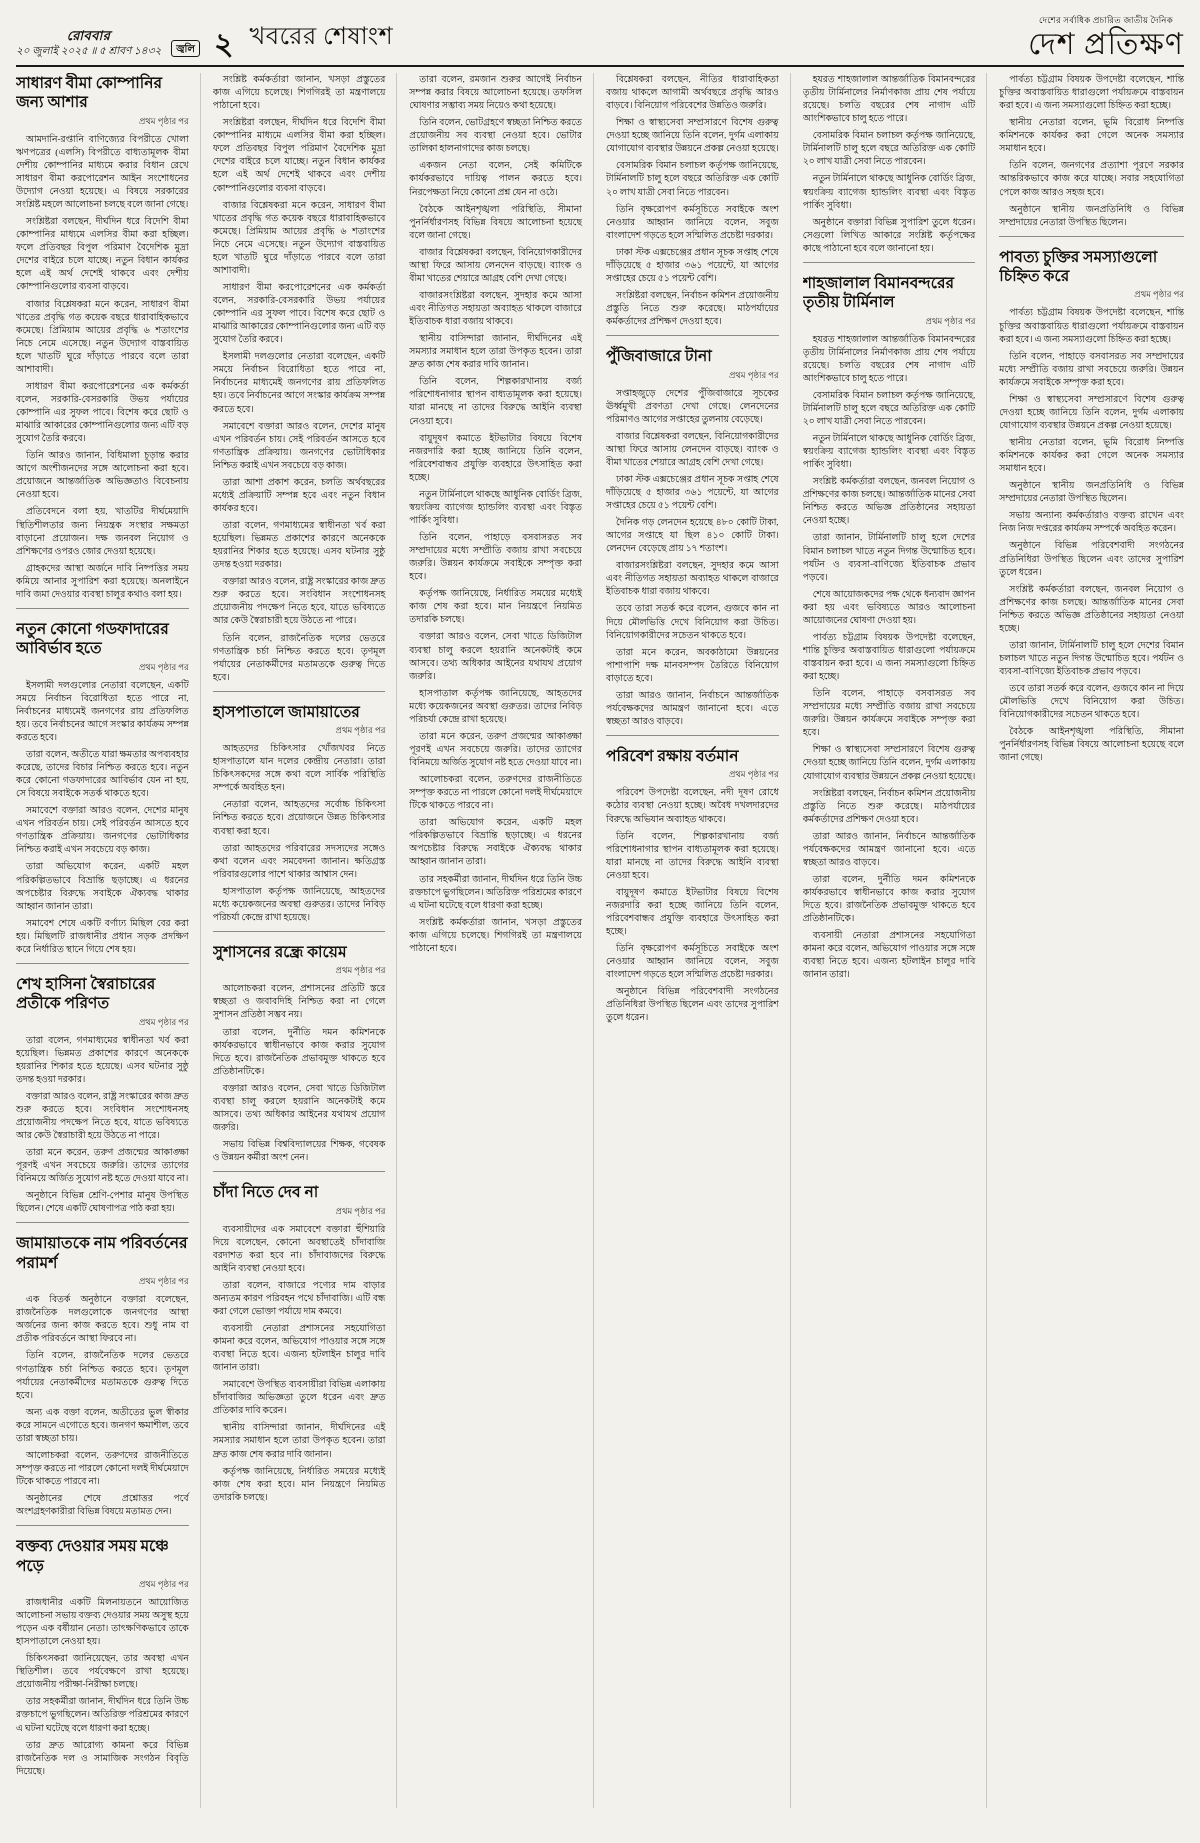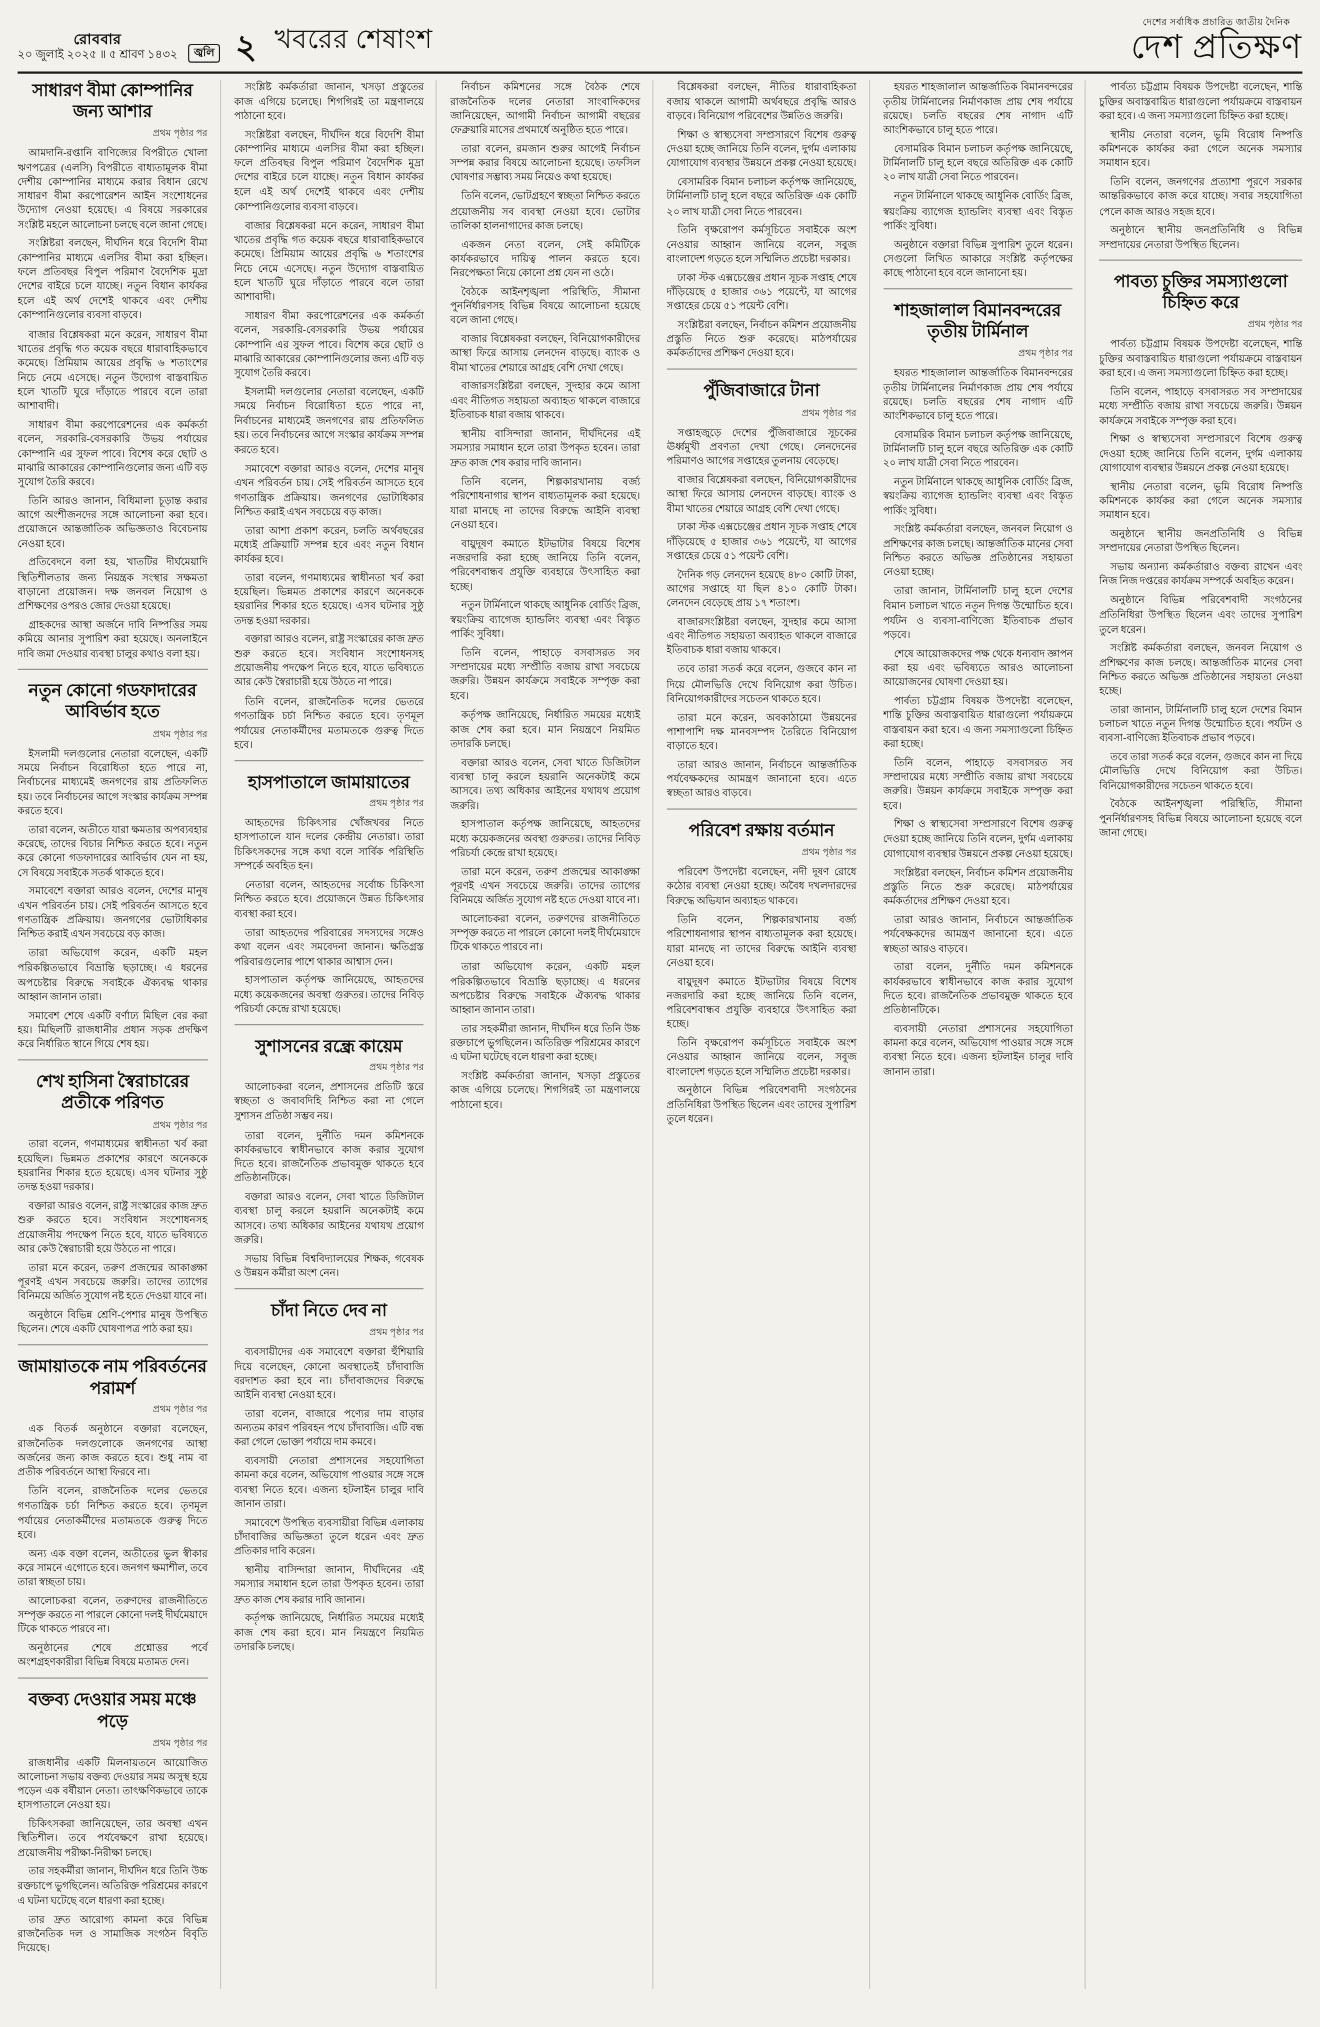"রোববার" .dateblock { font-style: none -> italic }
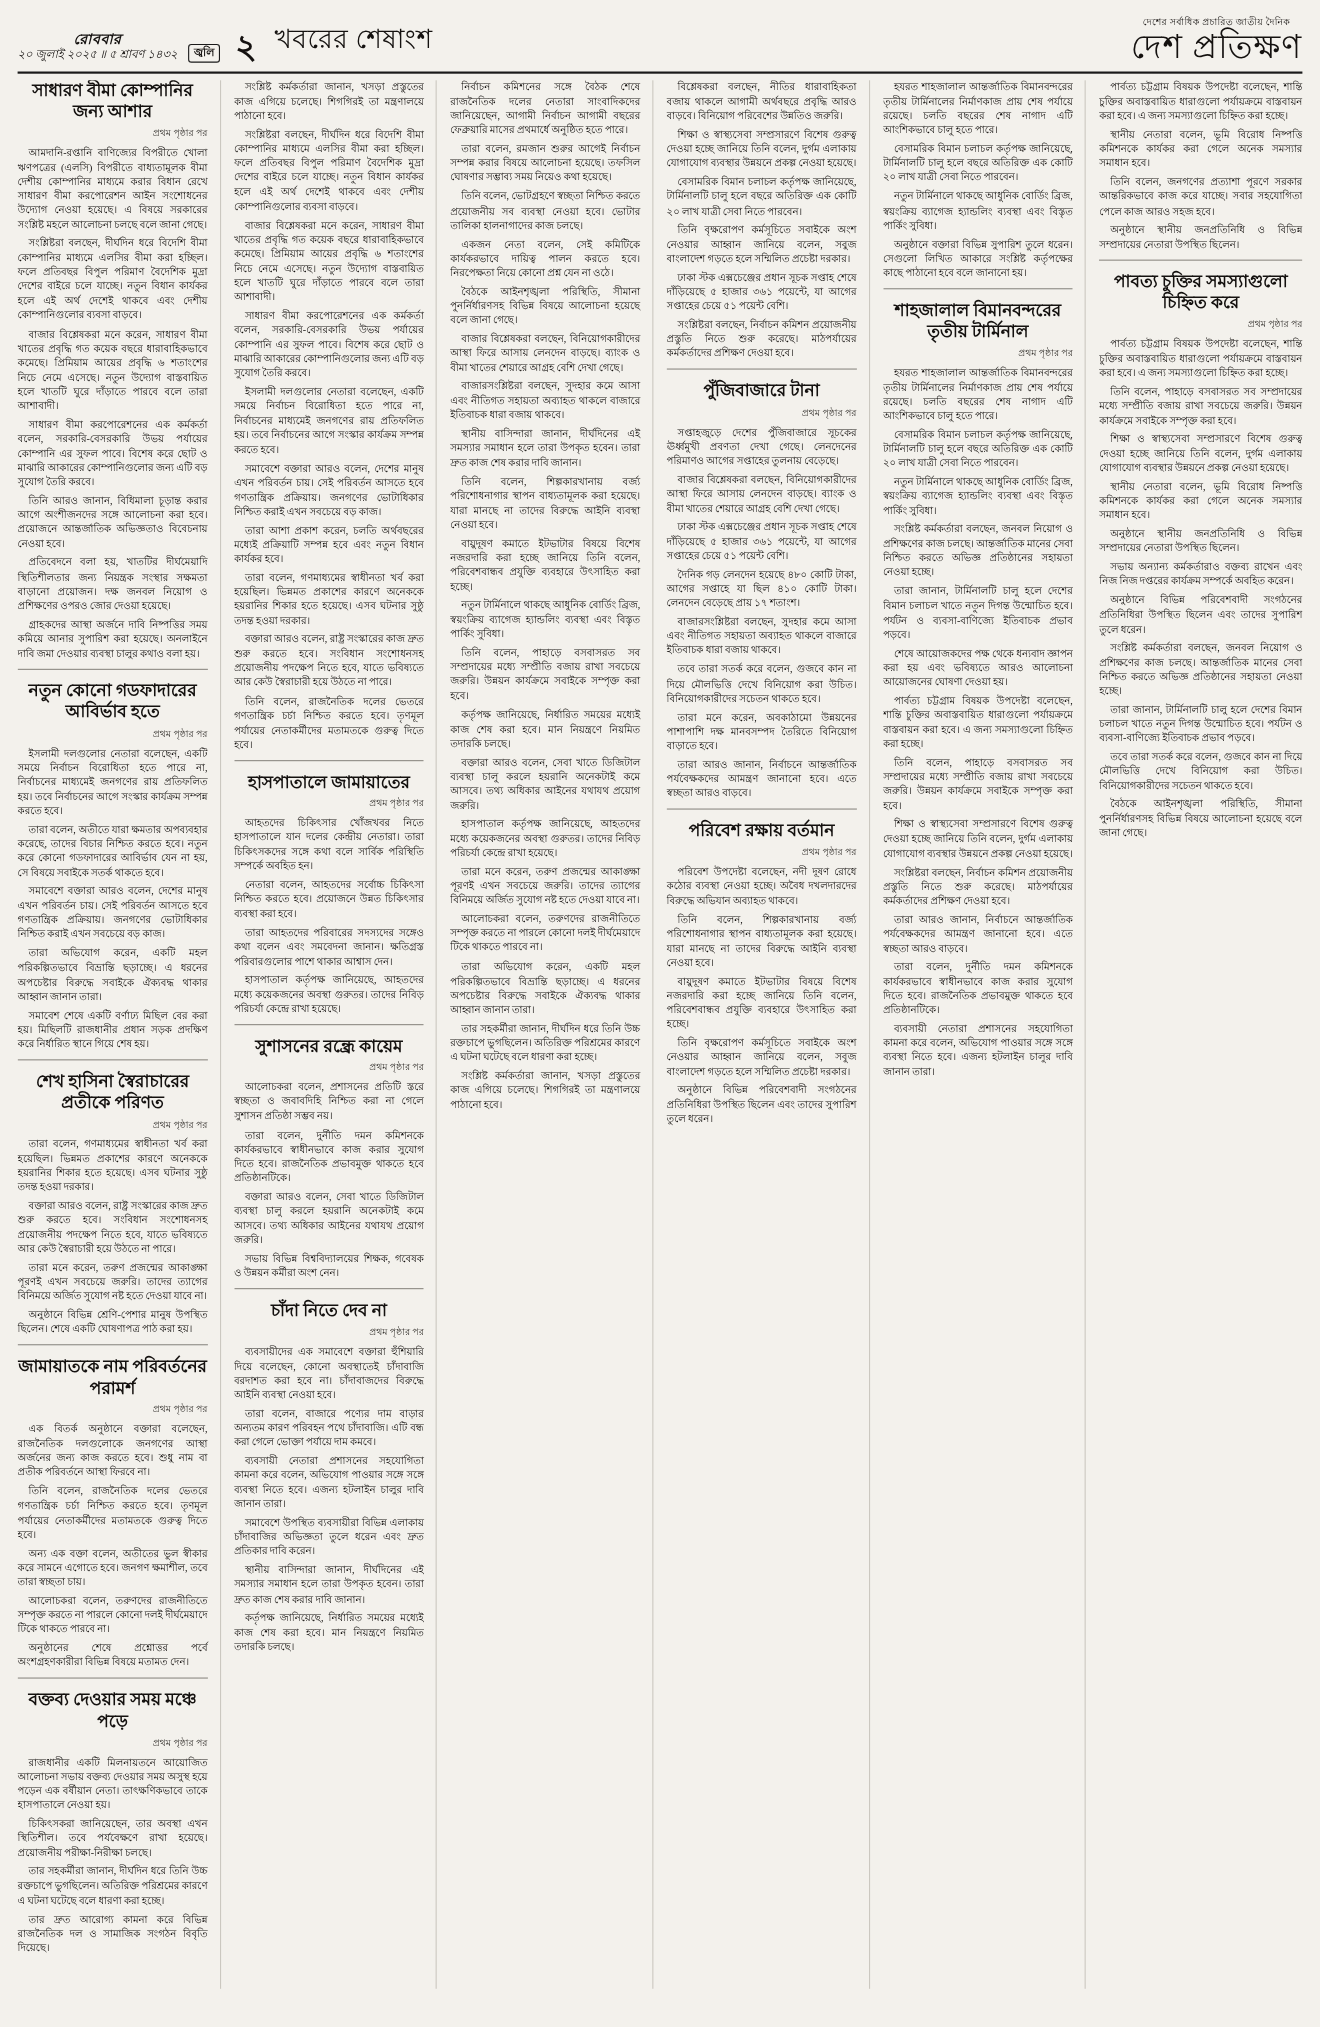"সাধারণ বীমা কোম্পানির জন্য আশার" h2.hl { text-align: center -> none }
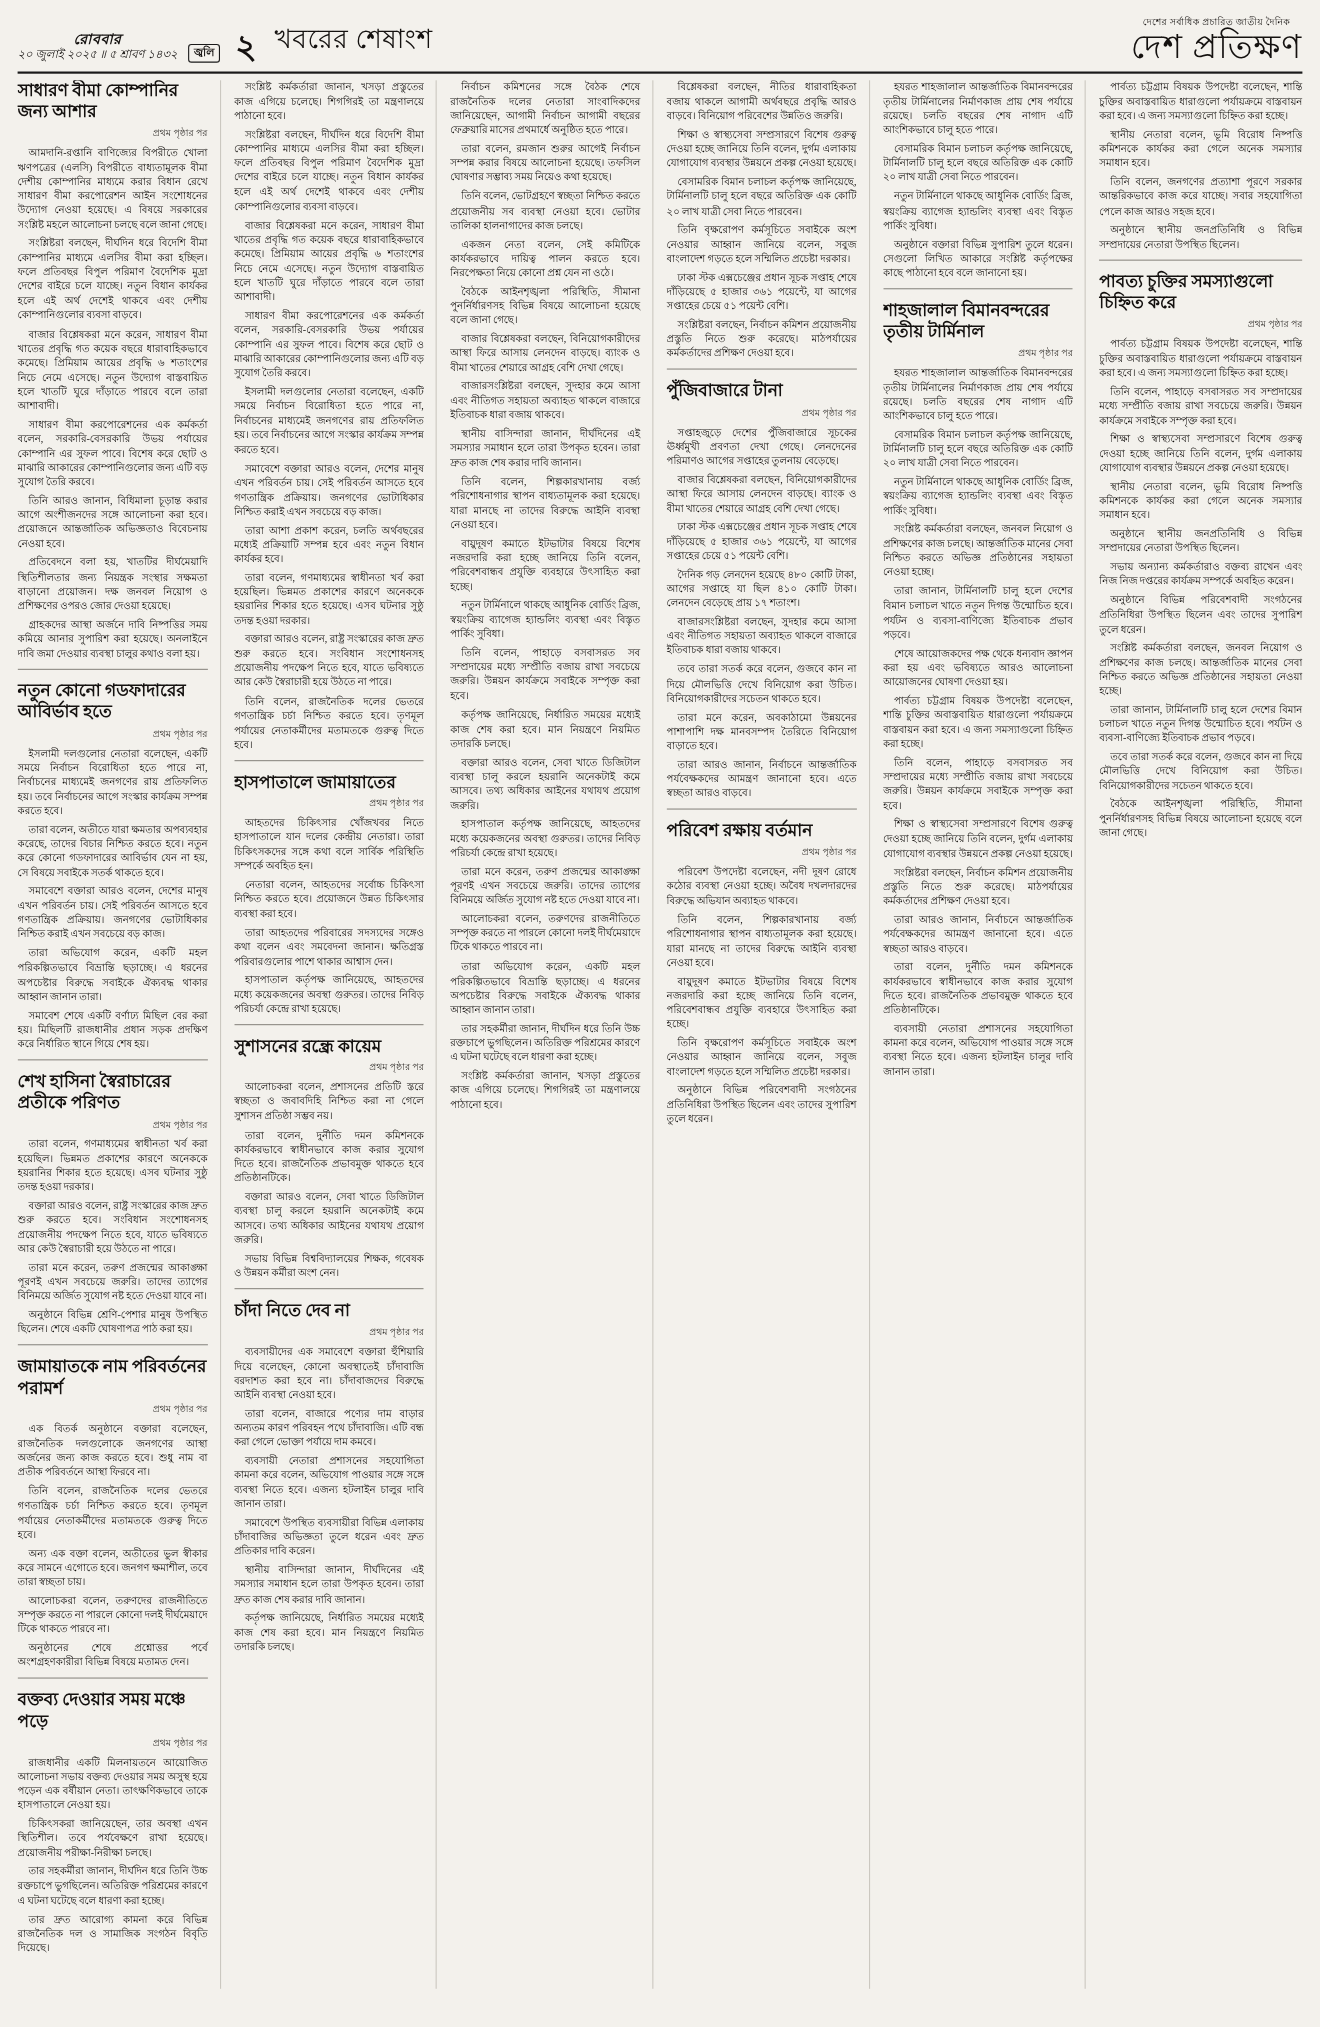"নির্বাচন কমিশনের সঙ্গে বৈঠক শেষে" p.body { html: <p>নির্বাচন কমিশনের সঙ্গে বৈঠক শেষে রাজনৈতিক দলের নেতারা সাংবাদিকদের জানিয়েছেন, আগামী নির্বাচন আগামী বছরের ফেব্রুয়ারি মাসের প্রথমার্ধে অনুষ্ঠিত হতে পারে।</p> -> none }
